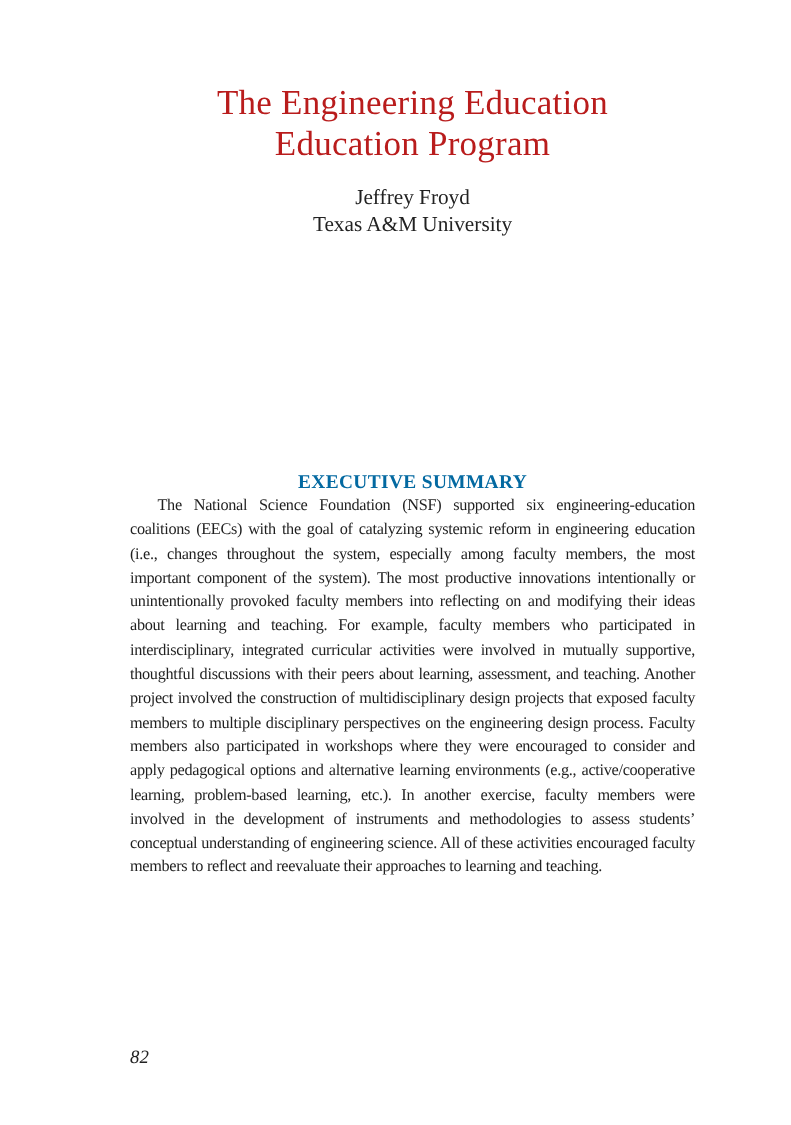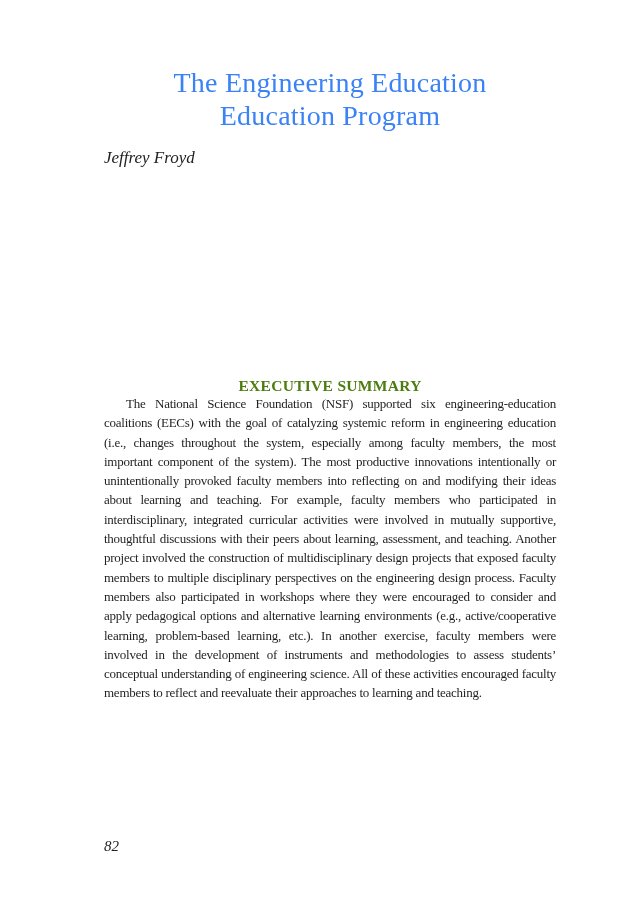"The Engineering Education" .title { color: #3b82f6 -> #b91c1c }
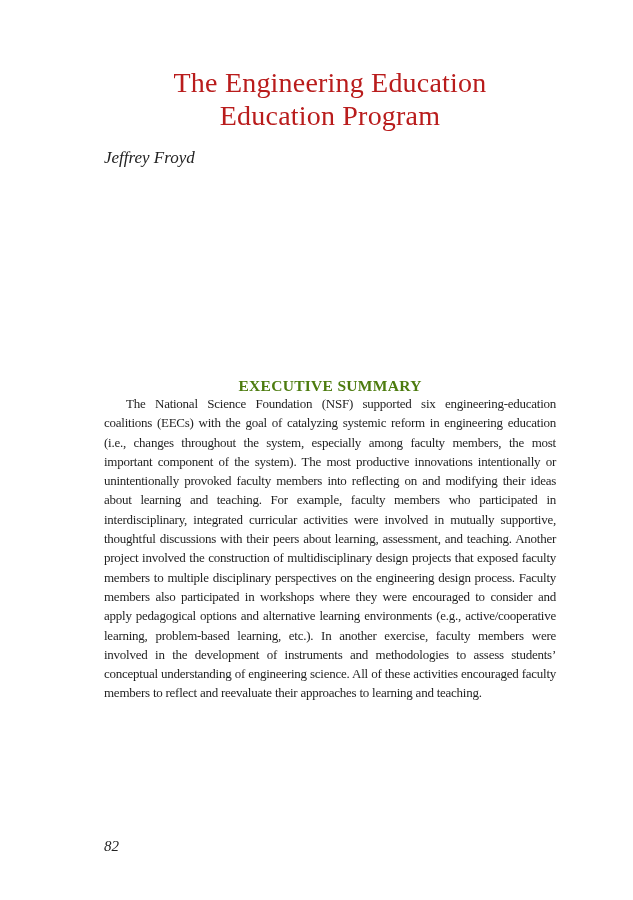"Jeffrey Froyd" .byline { font-style: italic -> none; text-align: left -> center }
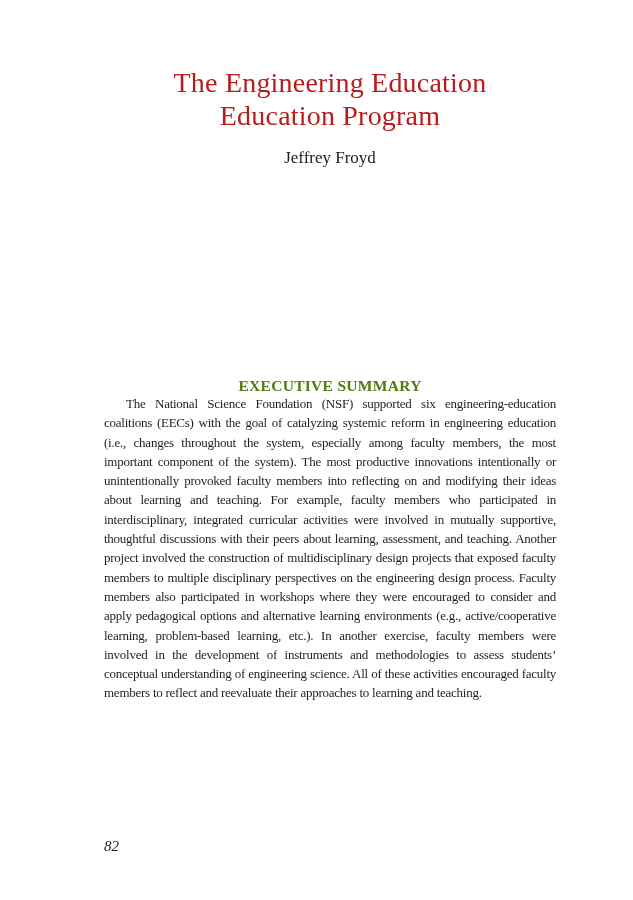"Texas A&M University" div { html: none -> <div>Texas A&amp;M University</div> }
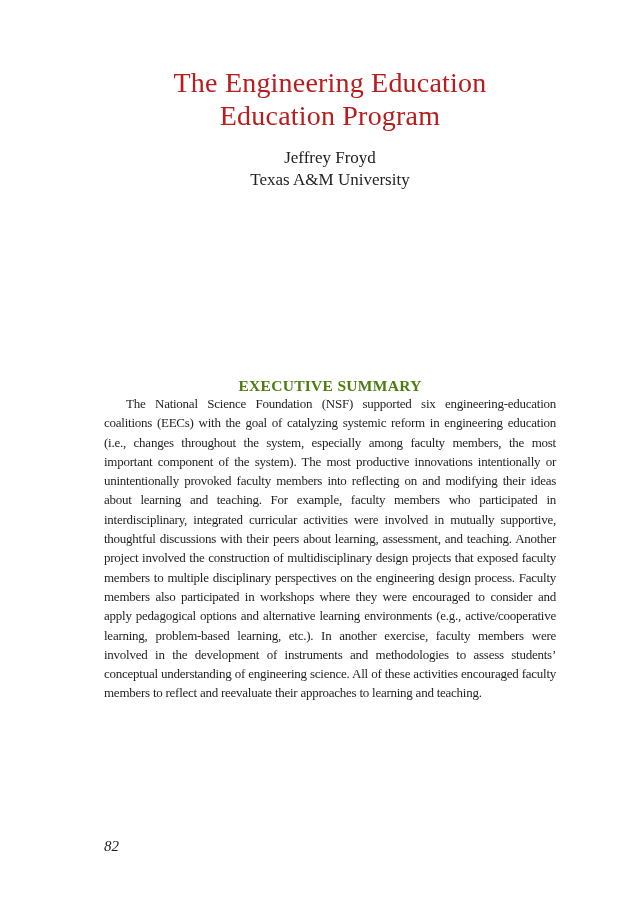"EXECUTIVE SUMMARY" .section-heading { color: #4d7c0f -> #0369a1 }
